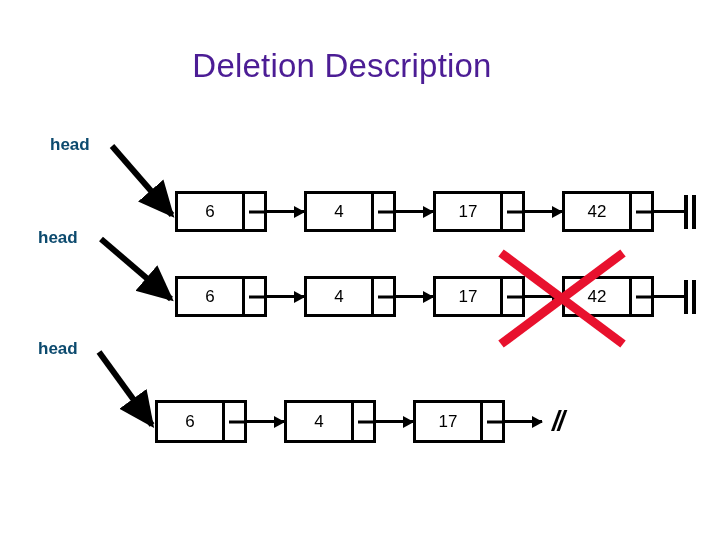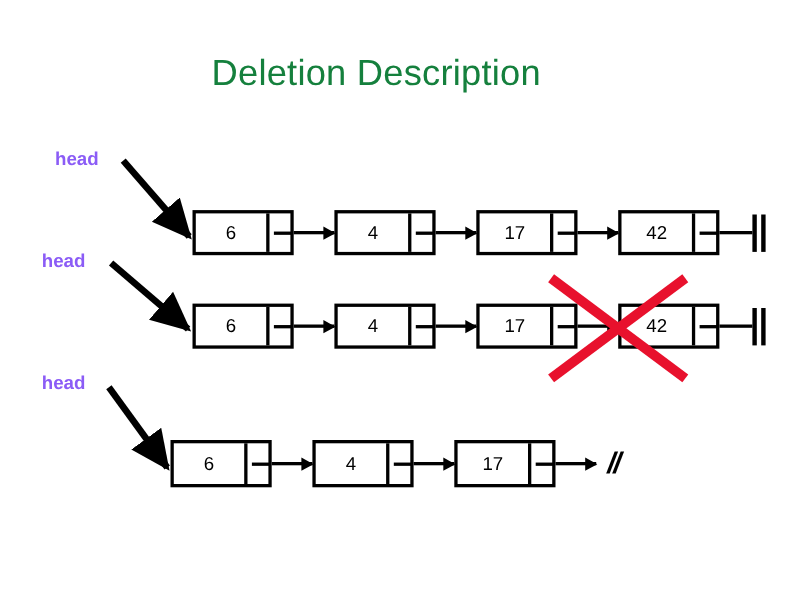"Deletion Description" .slide-title { color: #15803d -> #4c1d95 }
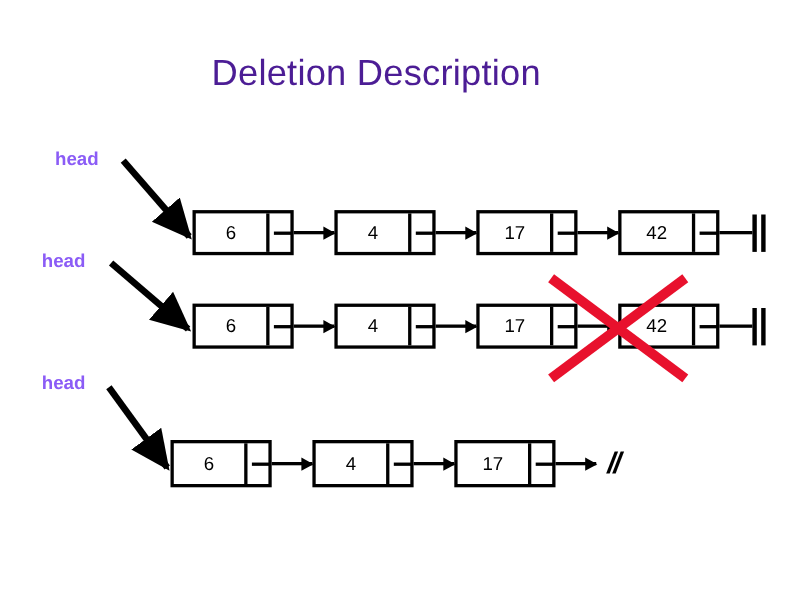"head" .head-label { color: #8b5cf6 -> #0c4a6e }
